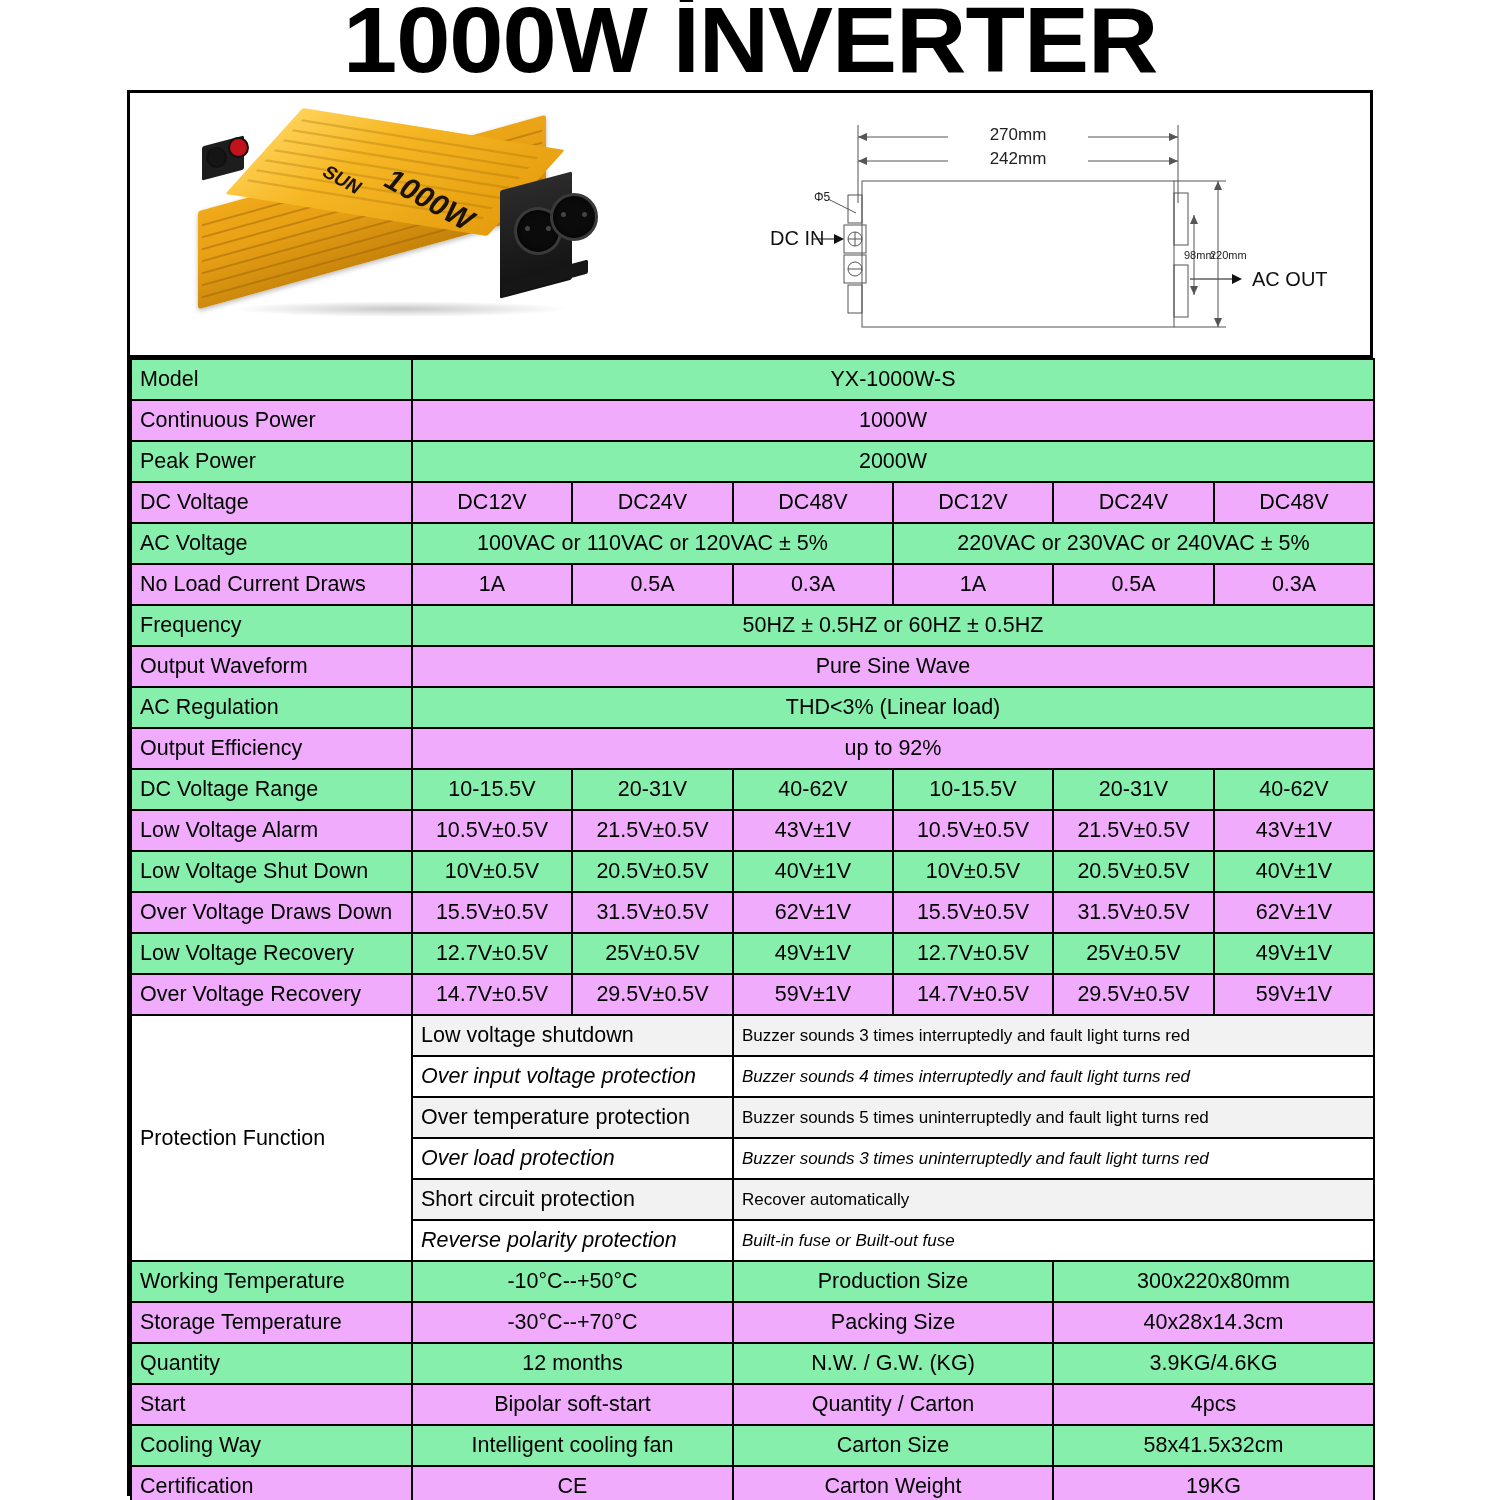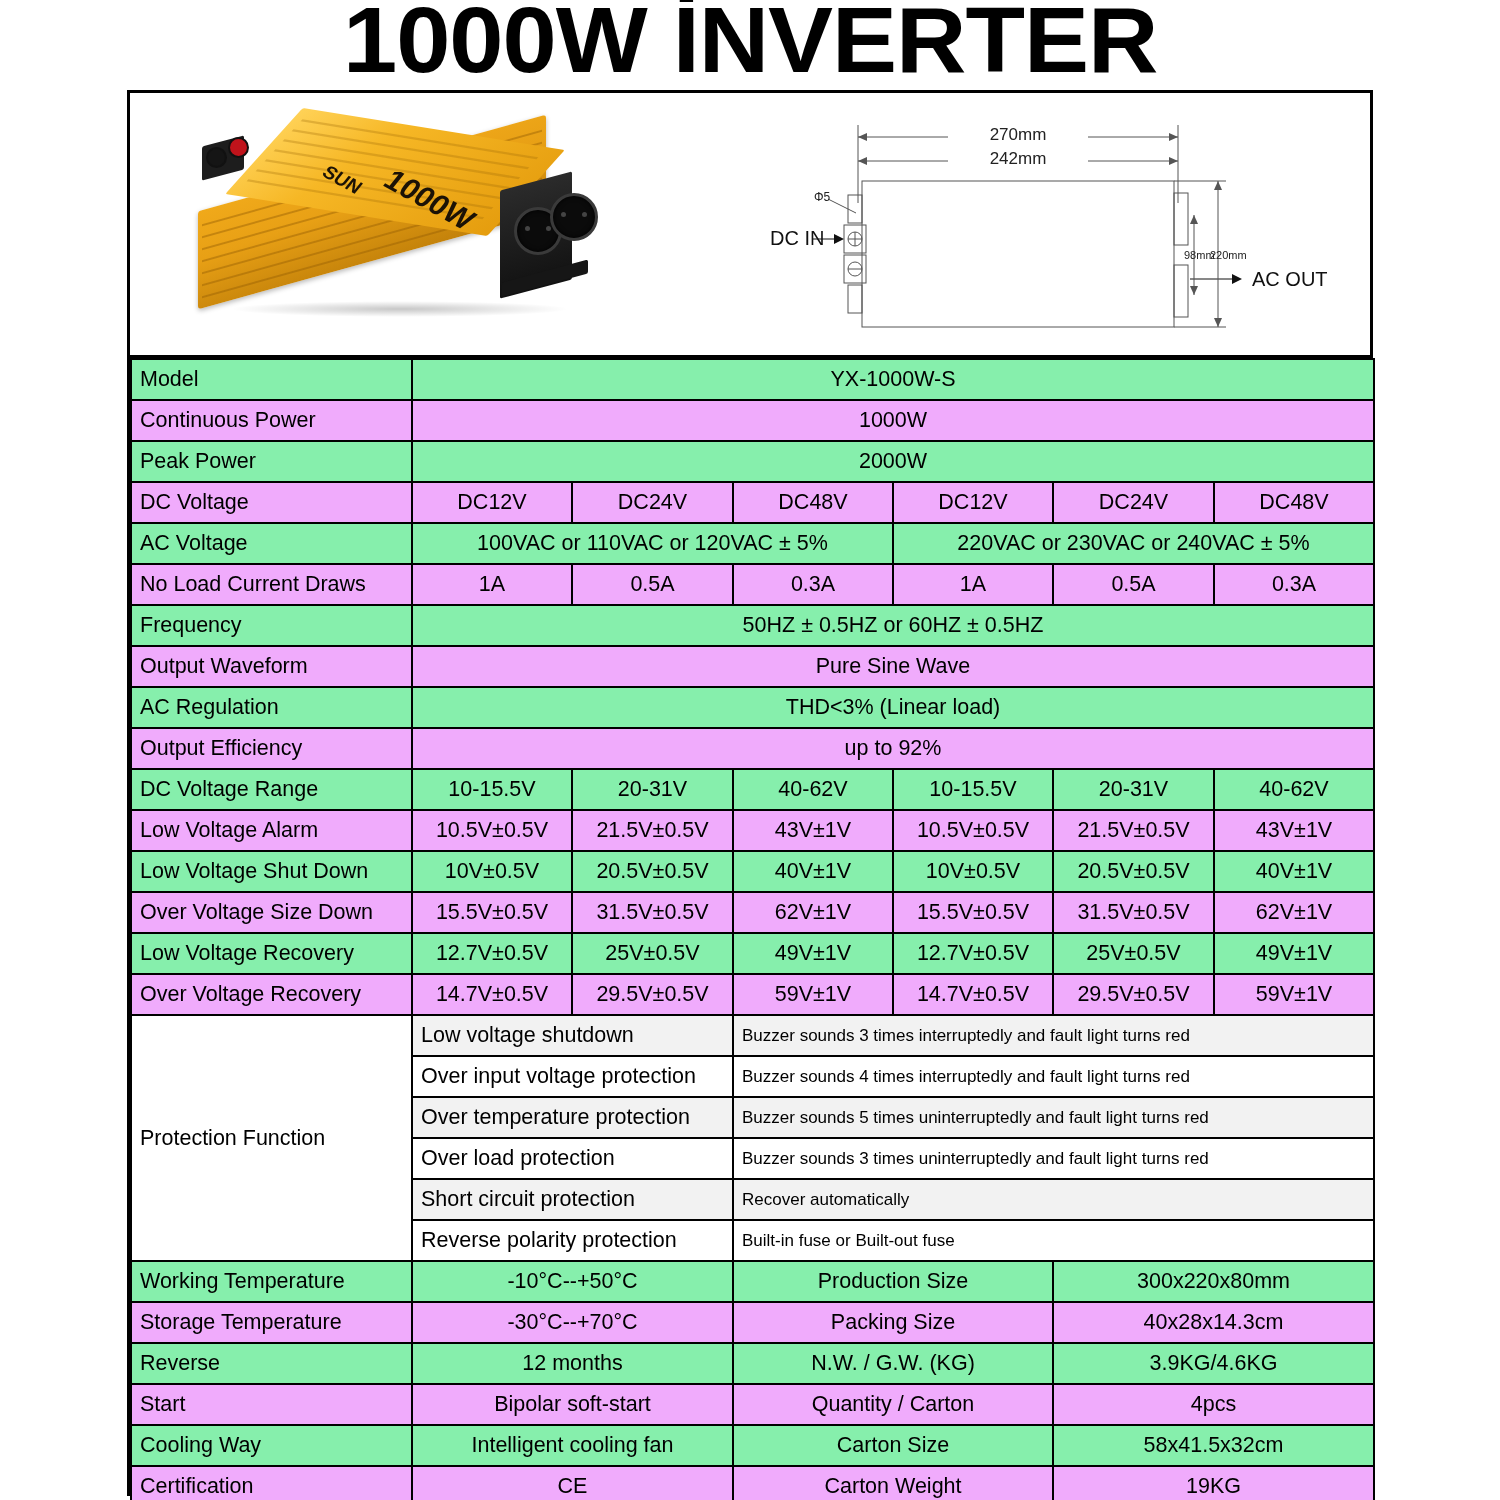"Over Voltage Size Down" td.lbl { text: Size -> Draws }
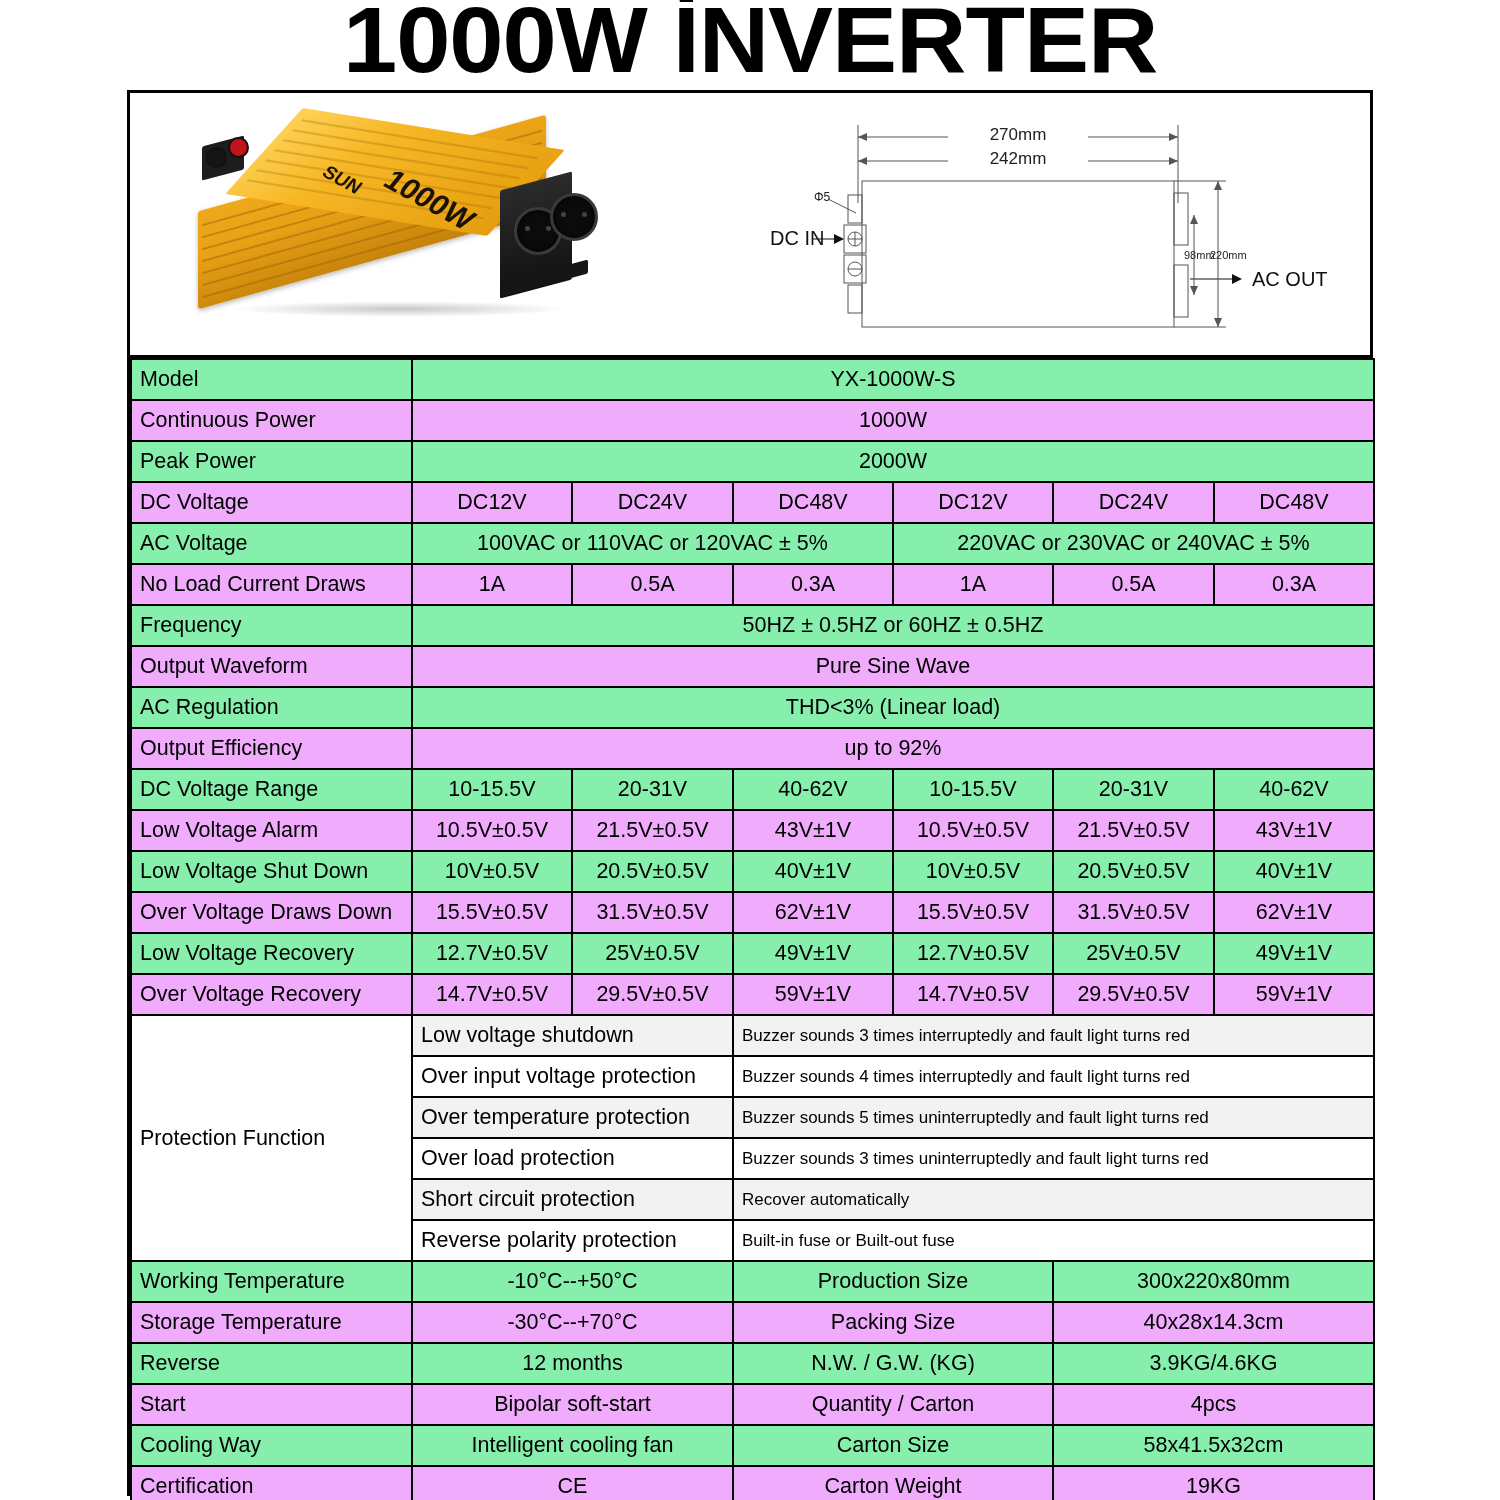"Over input voltage protection" td.white-cell { font-style: none -> italic }
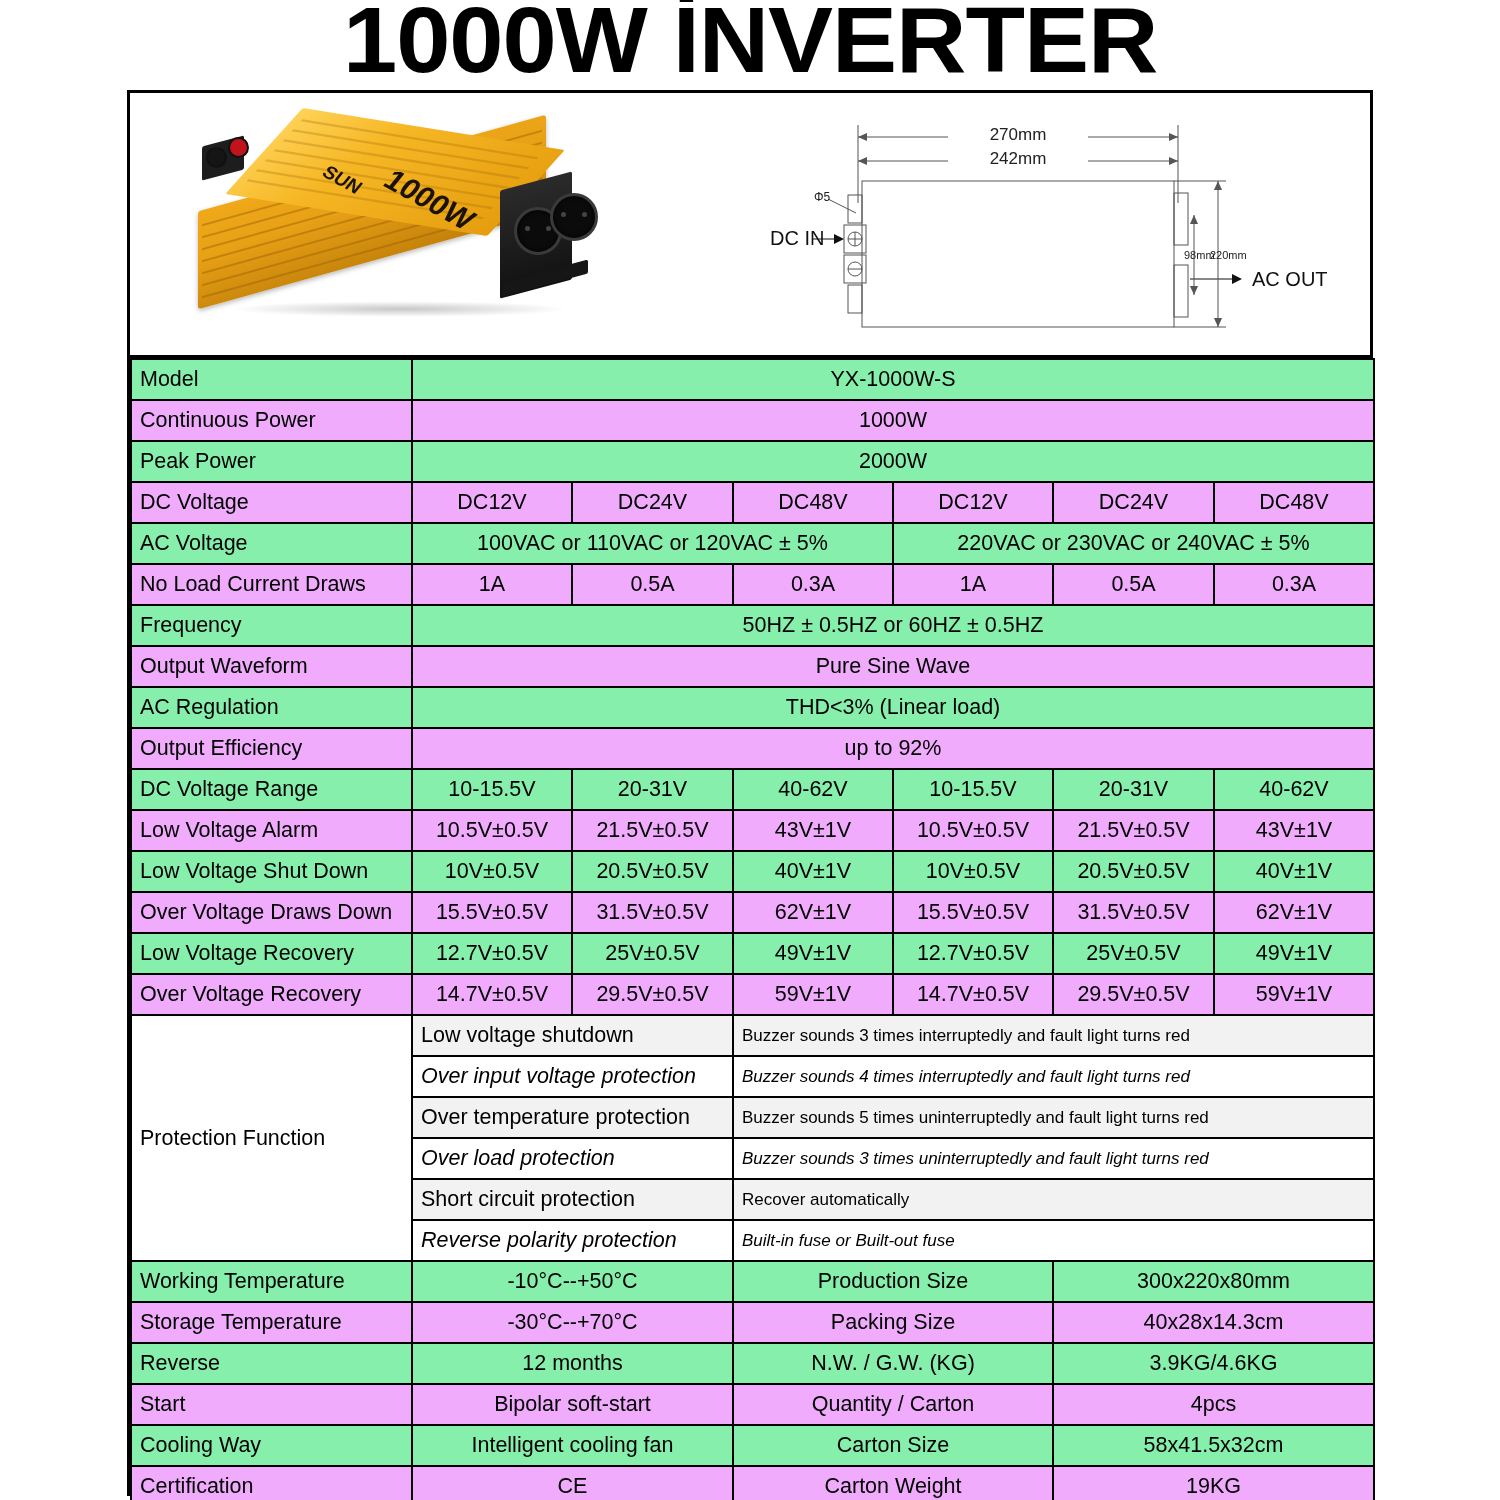"Reverse" td.lbl { text: Reverse -> Quantity }
